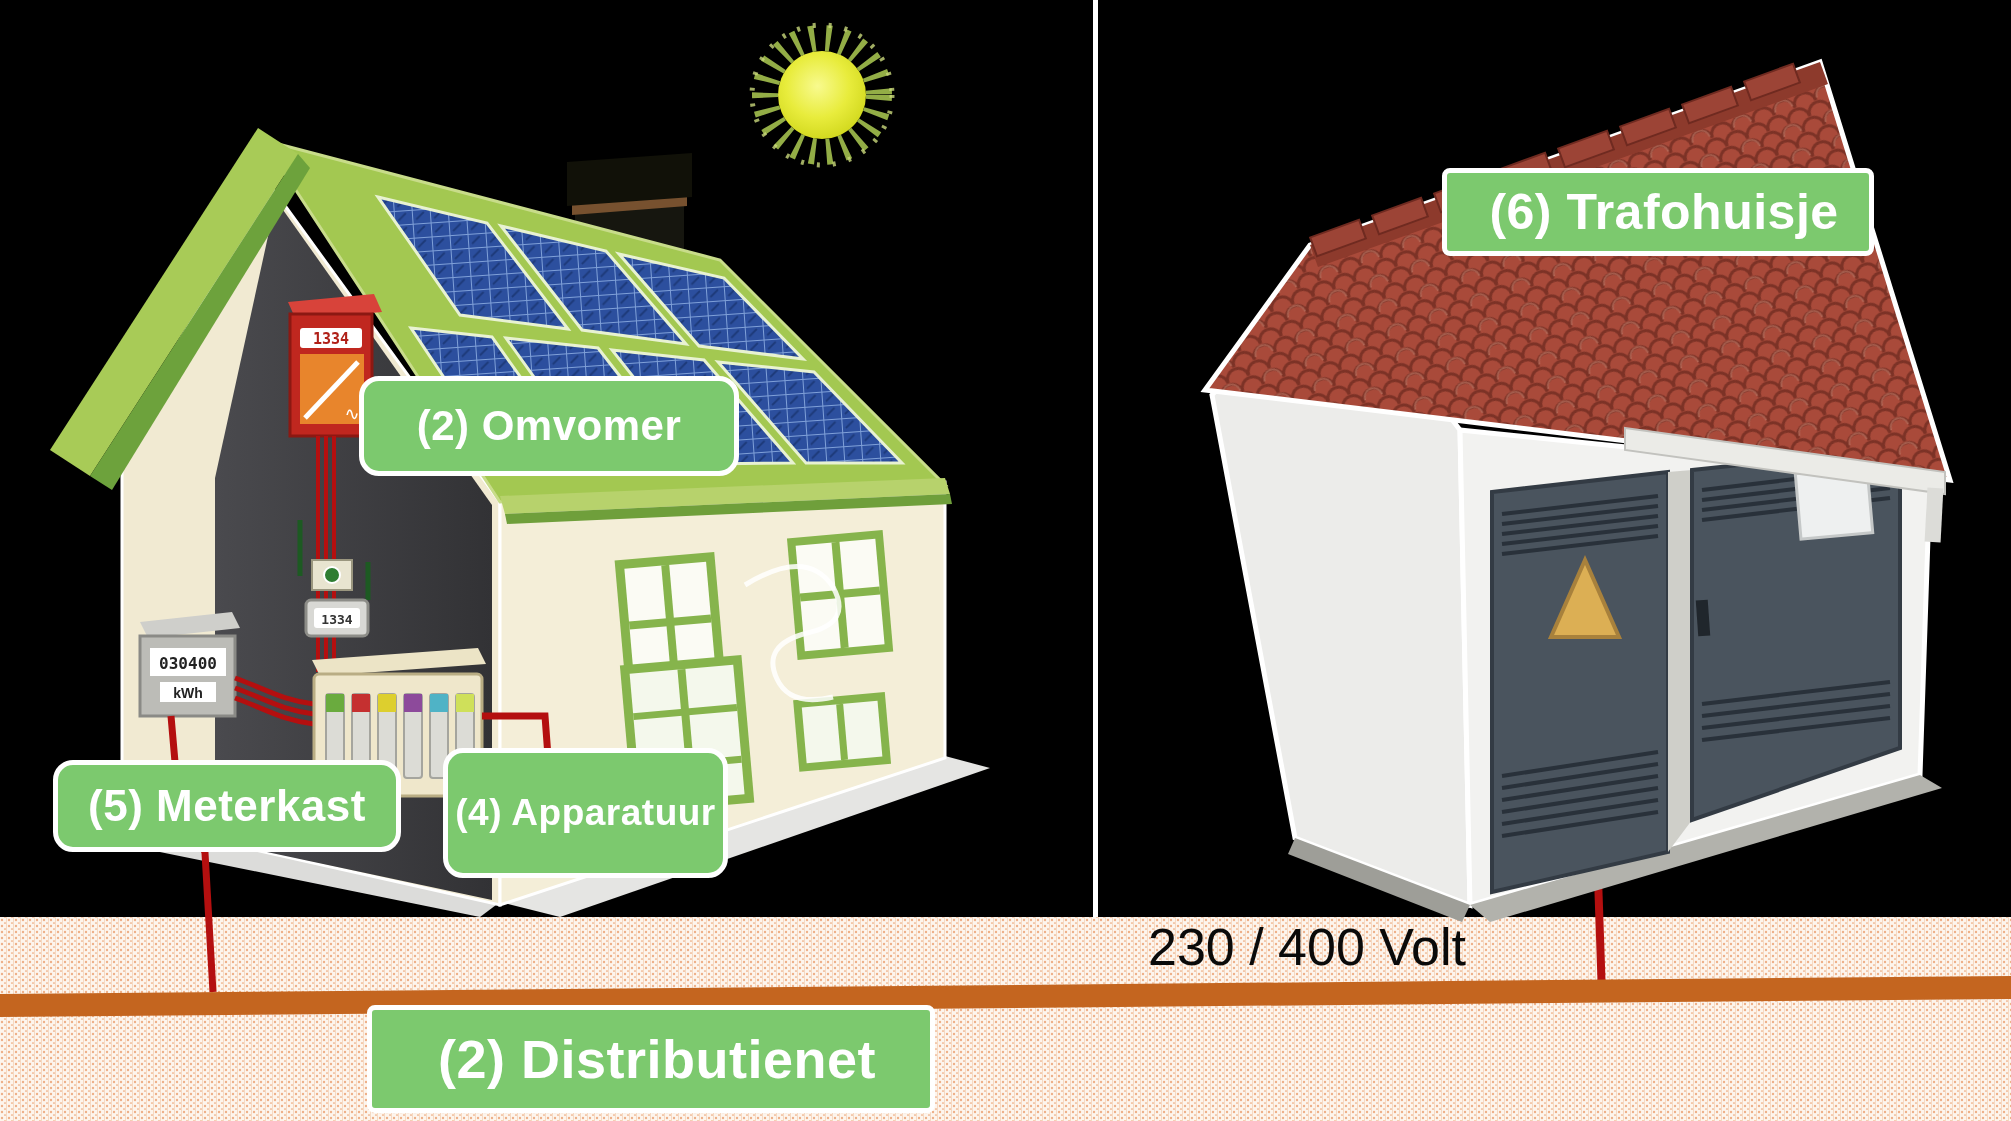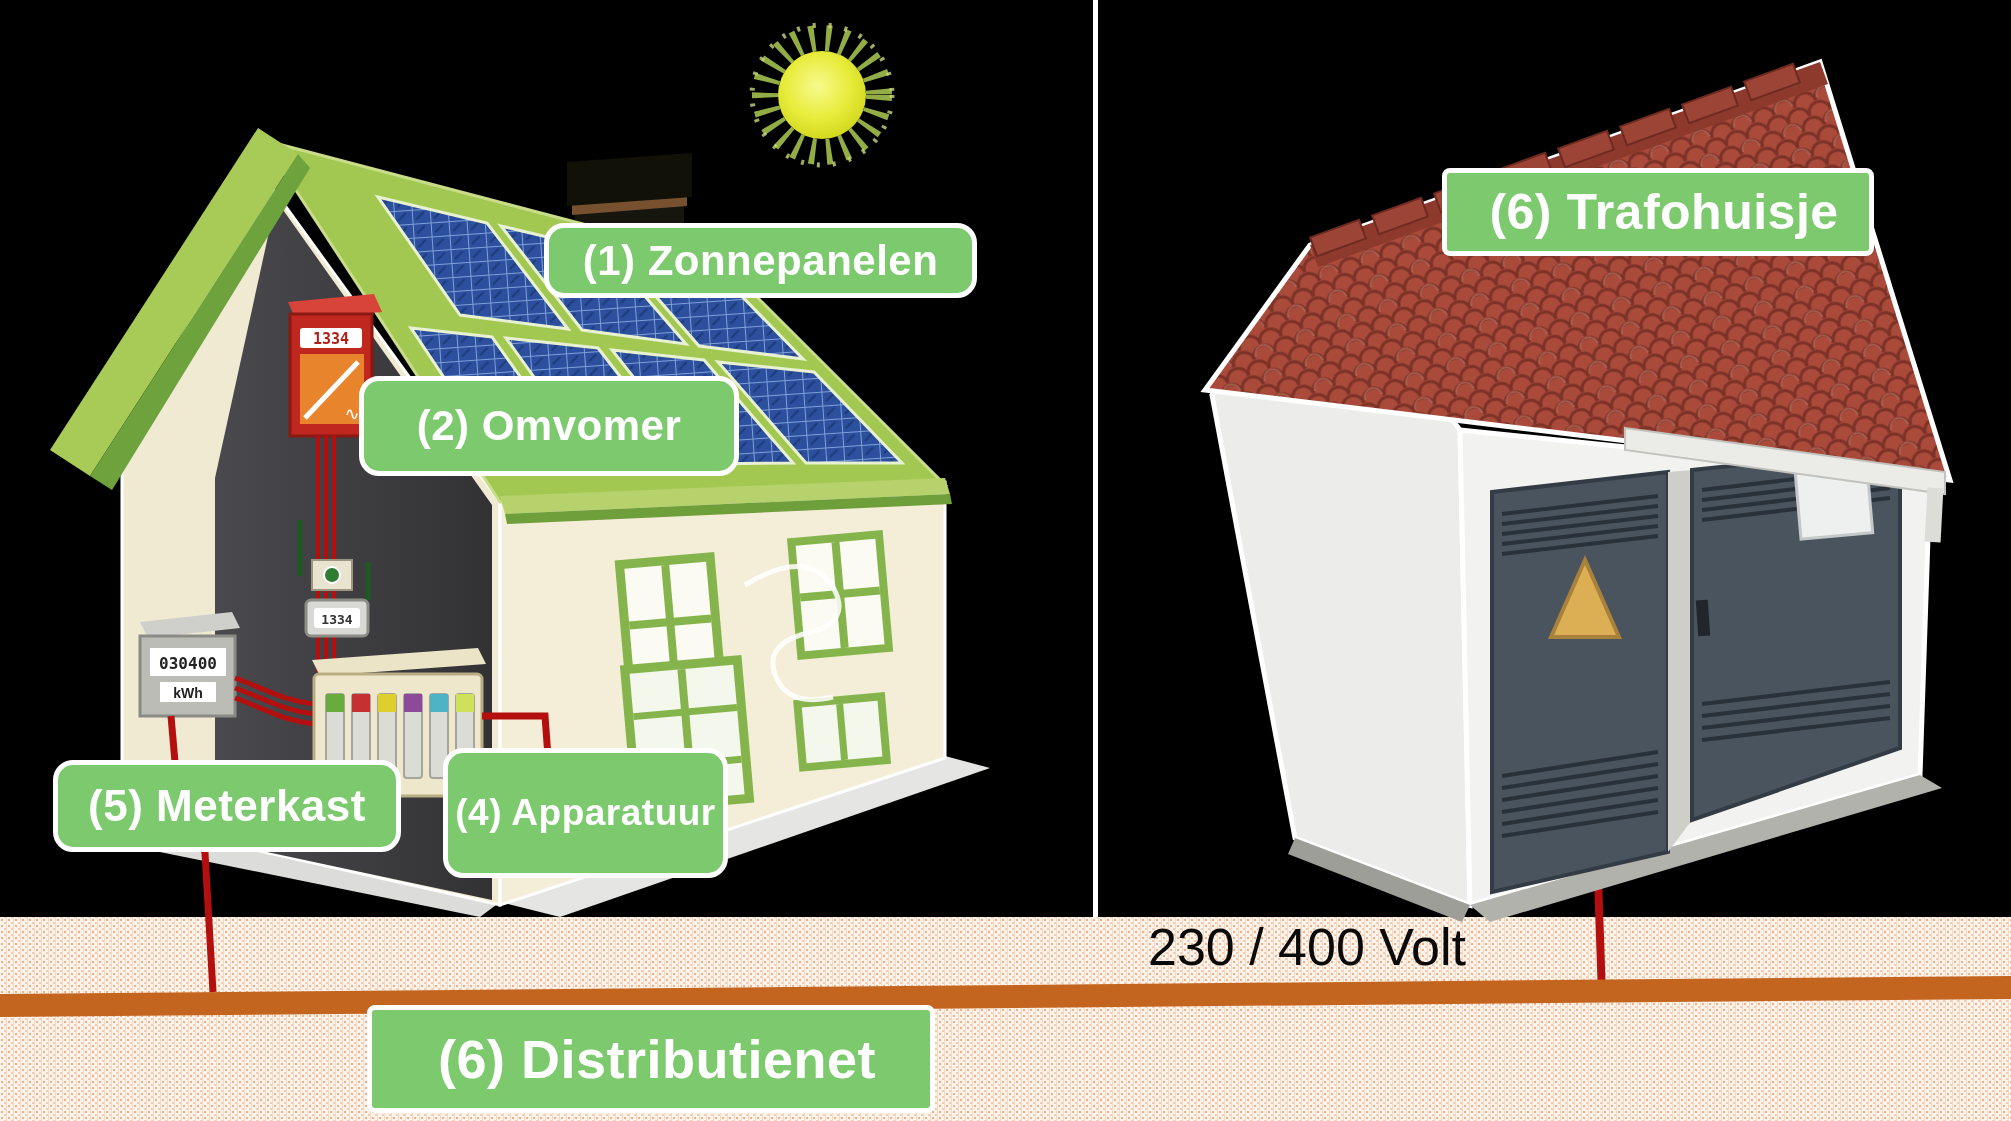"(1) Zonnepanelen" div.label { html: <div>(1) Zonnepanelen</div> -> none }
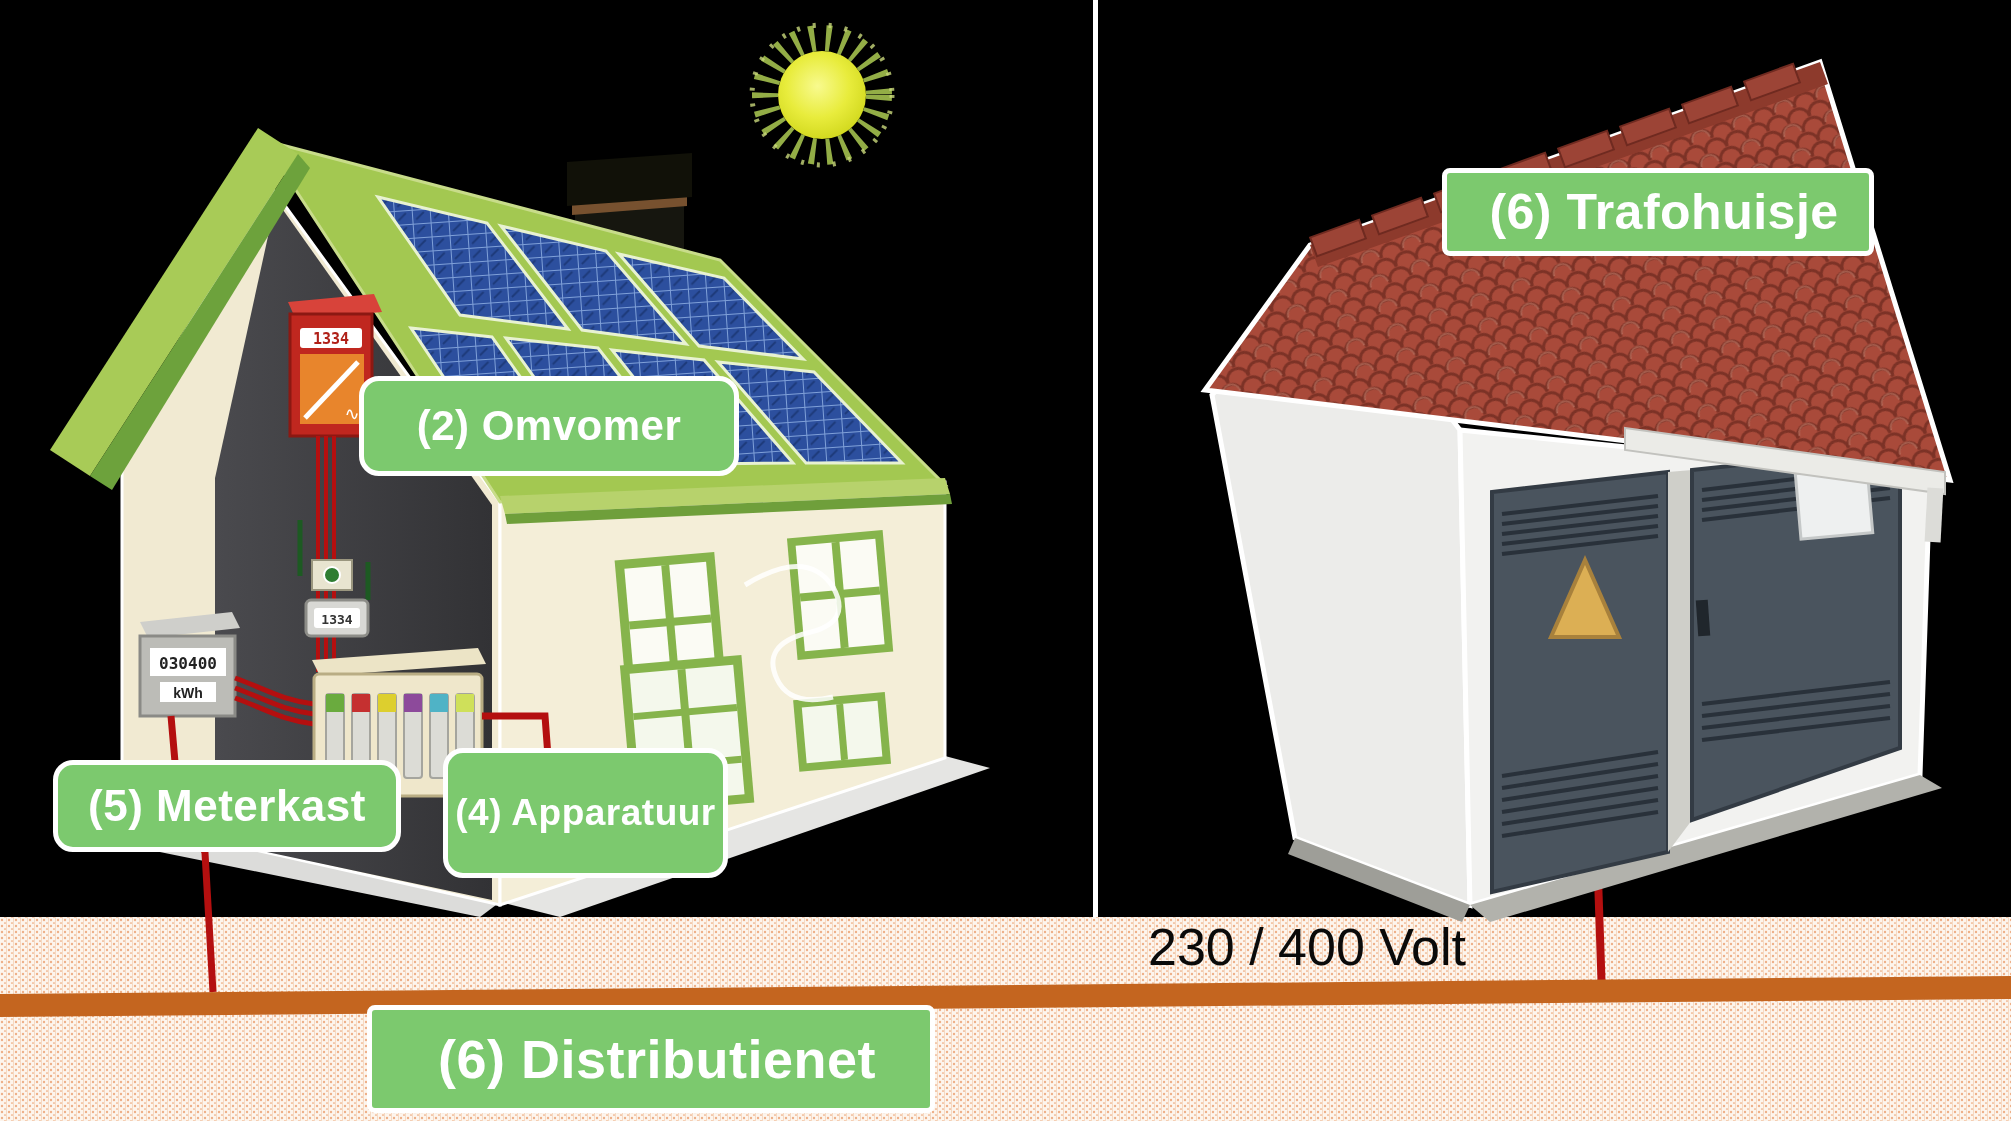"(6) Distributienet" div.label { text: 6 -> 2 }
